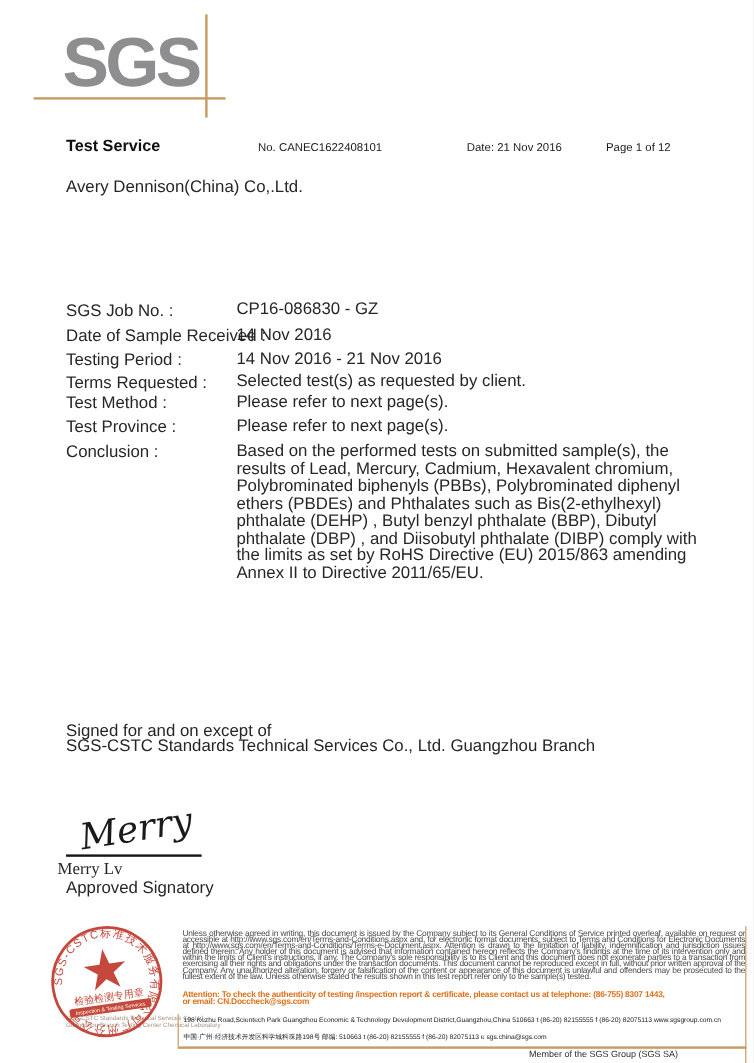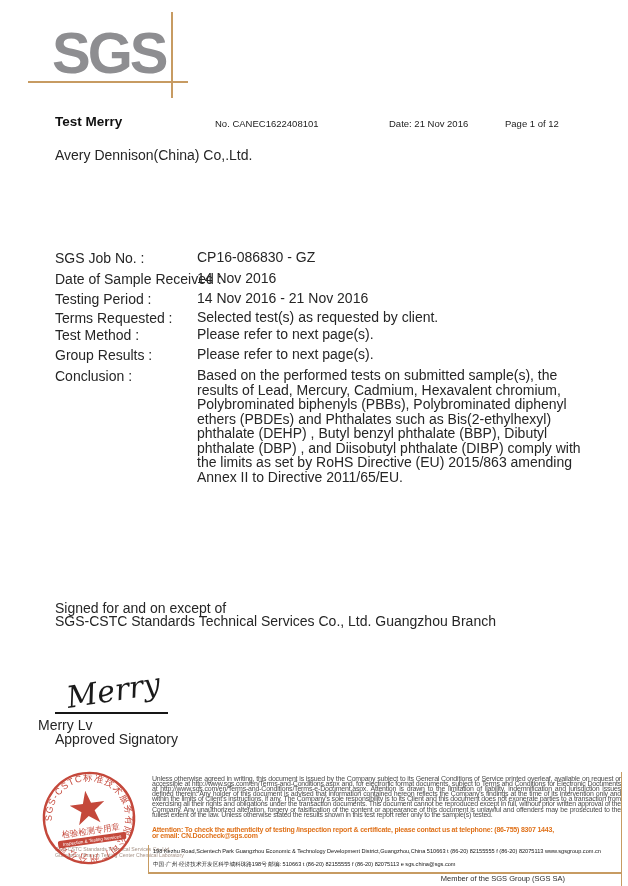"Test Merry" div.abs { text: Merry -> Service }
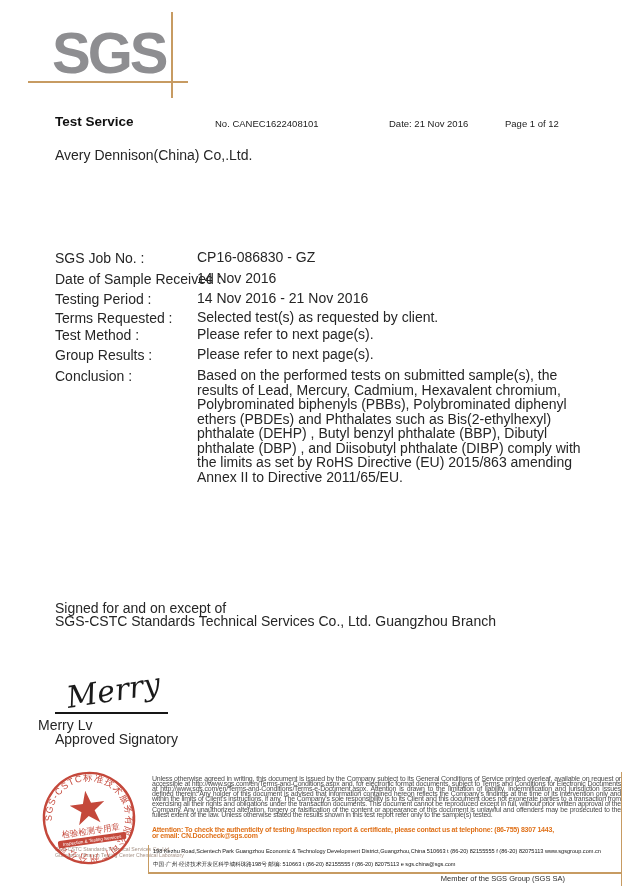"Group Results :" span.lbl { text: Group Results -> Test Province }
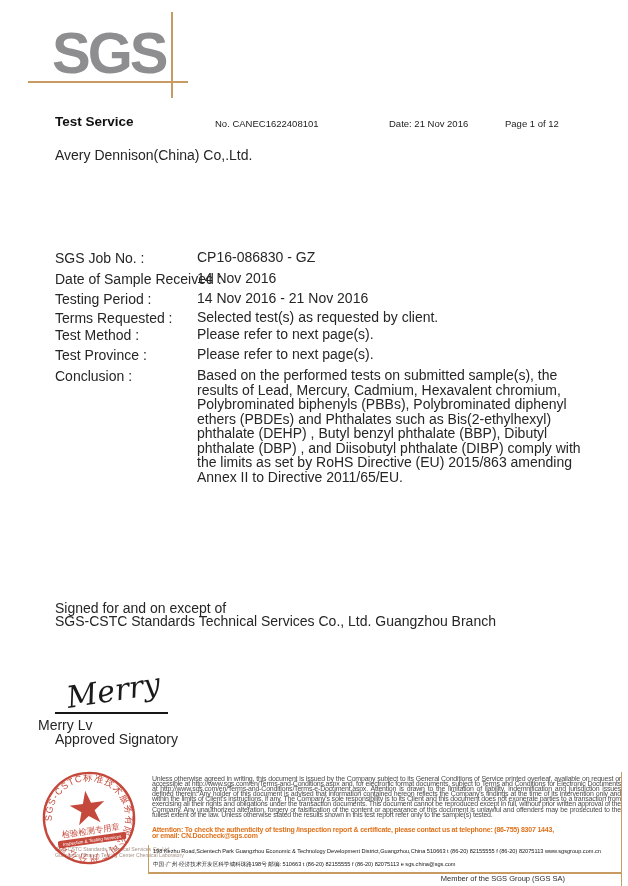"Merry Lv" .sig-name { font-family: none -> Liberation Serif, serif; left: 38px -> 48px }
